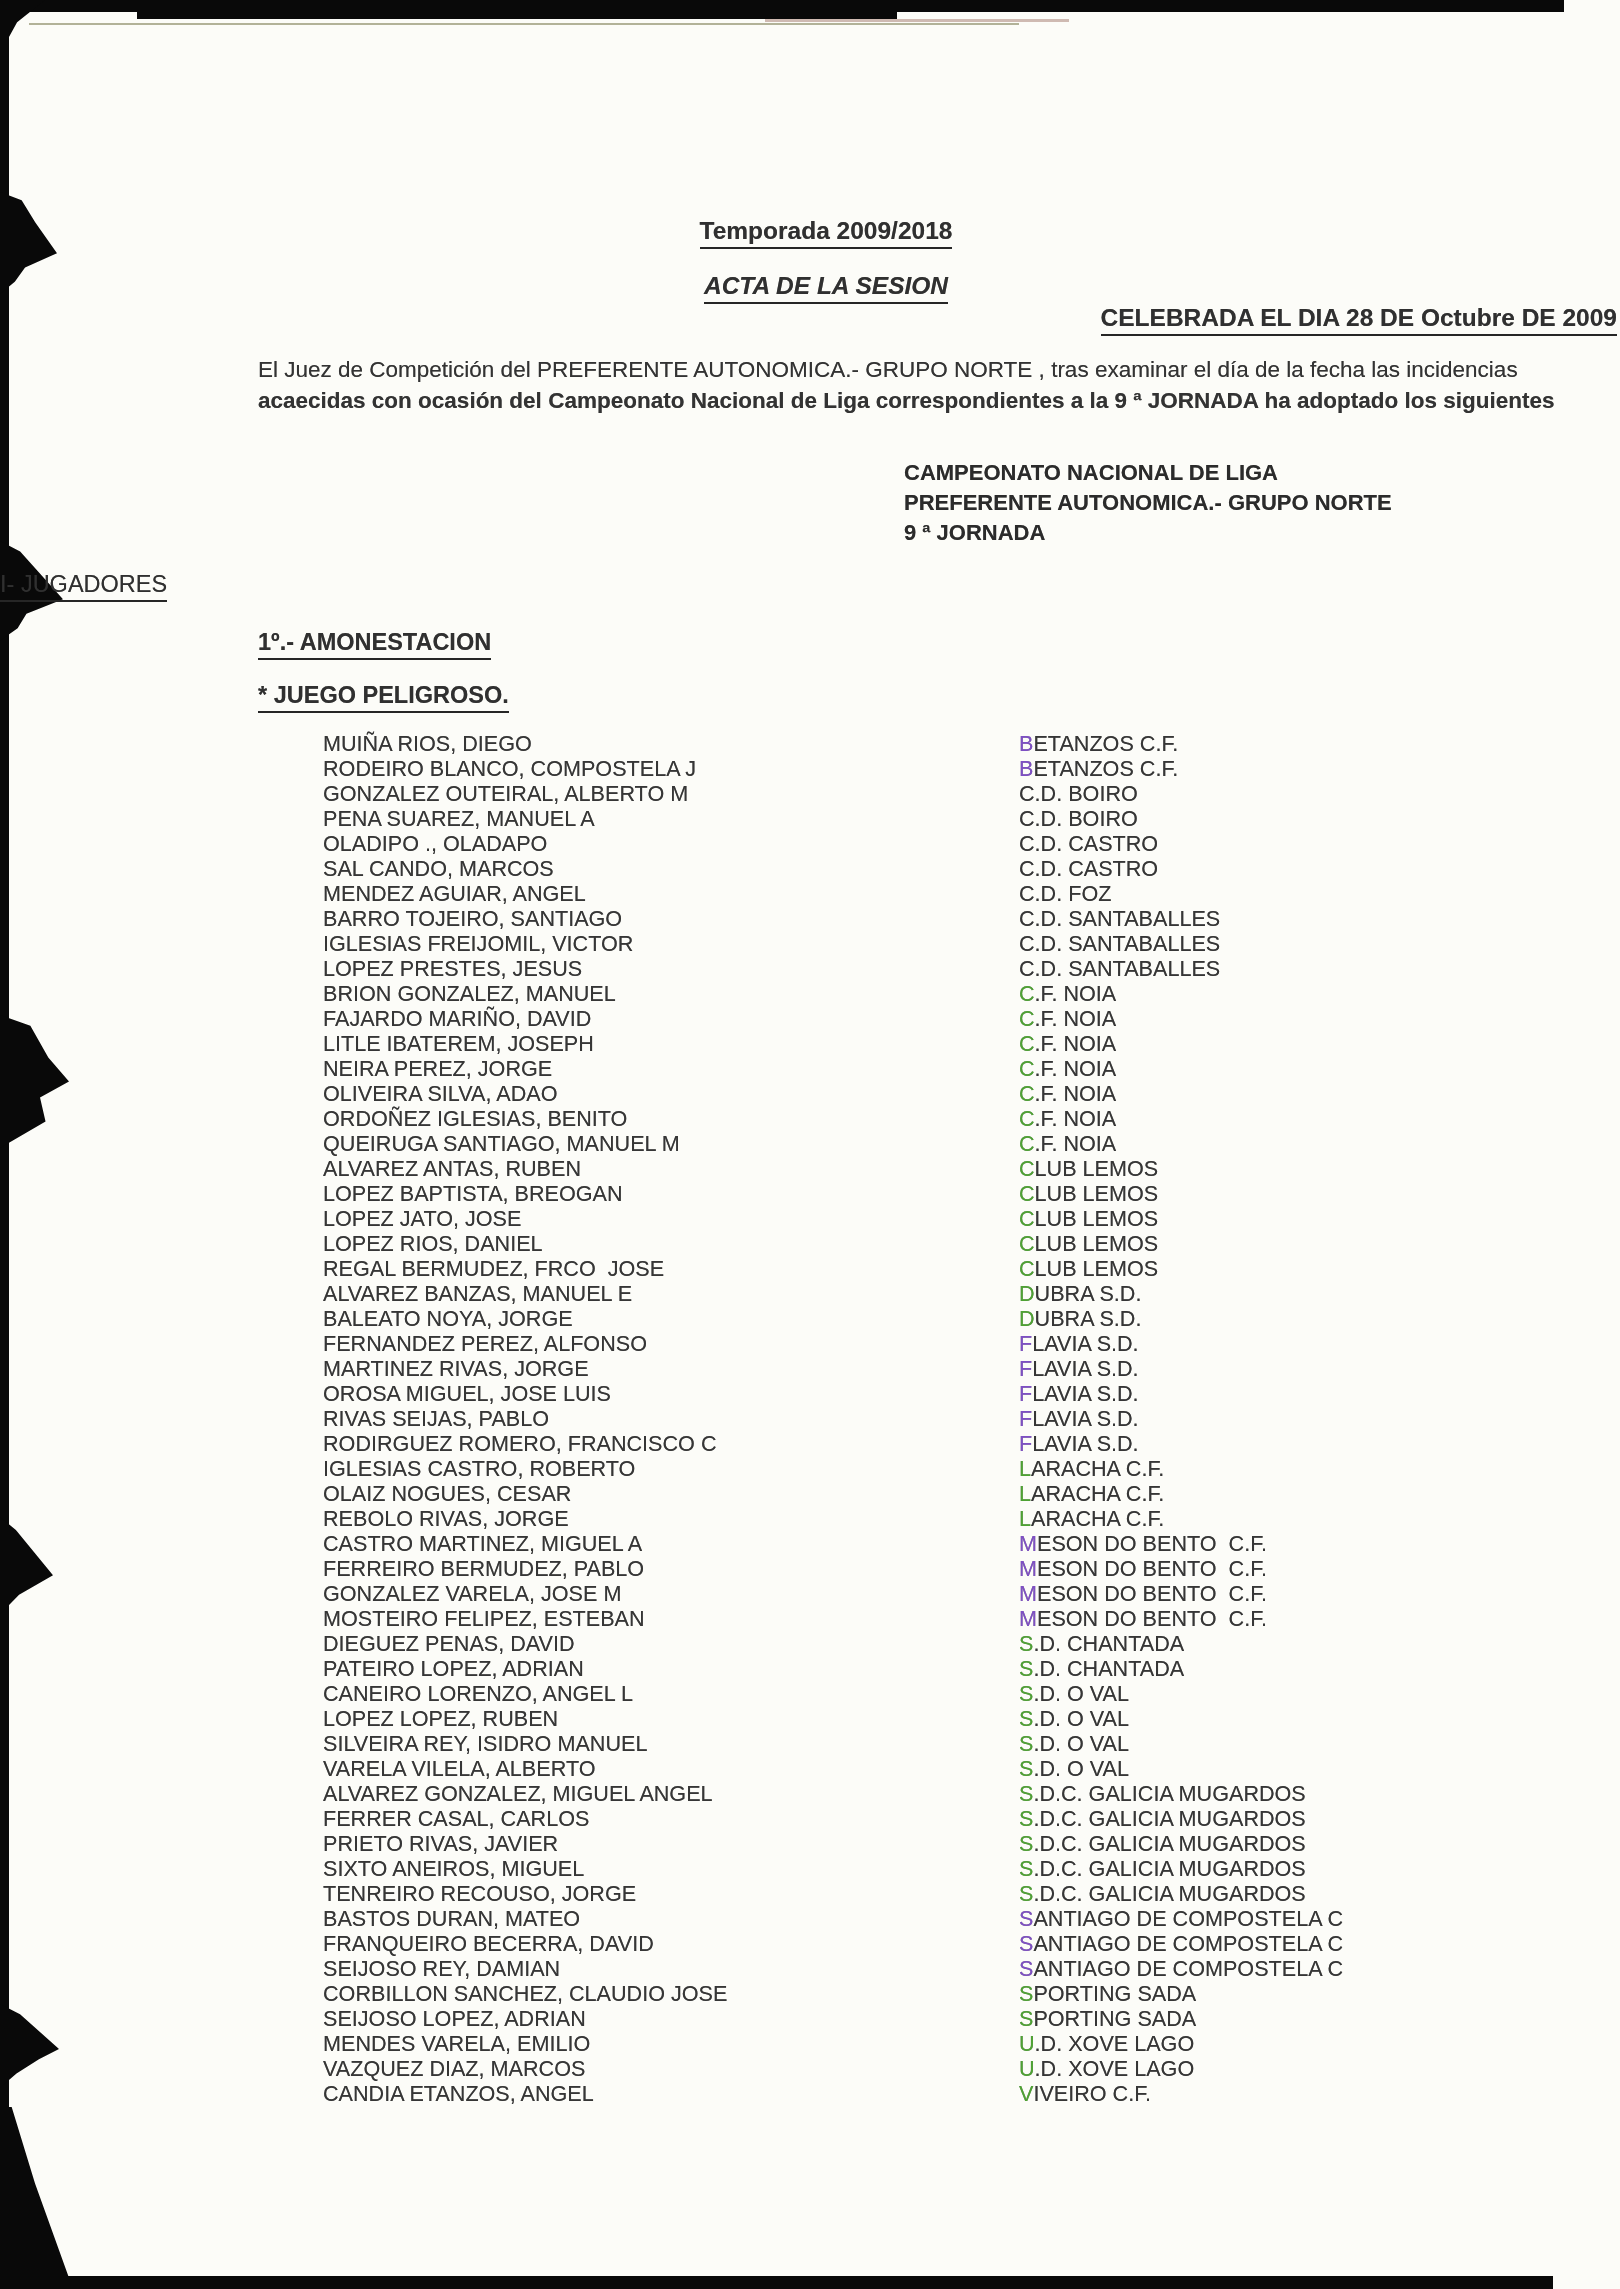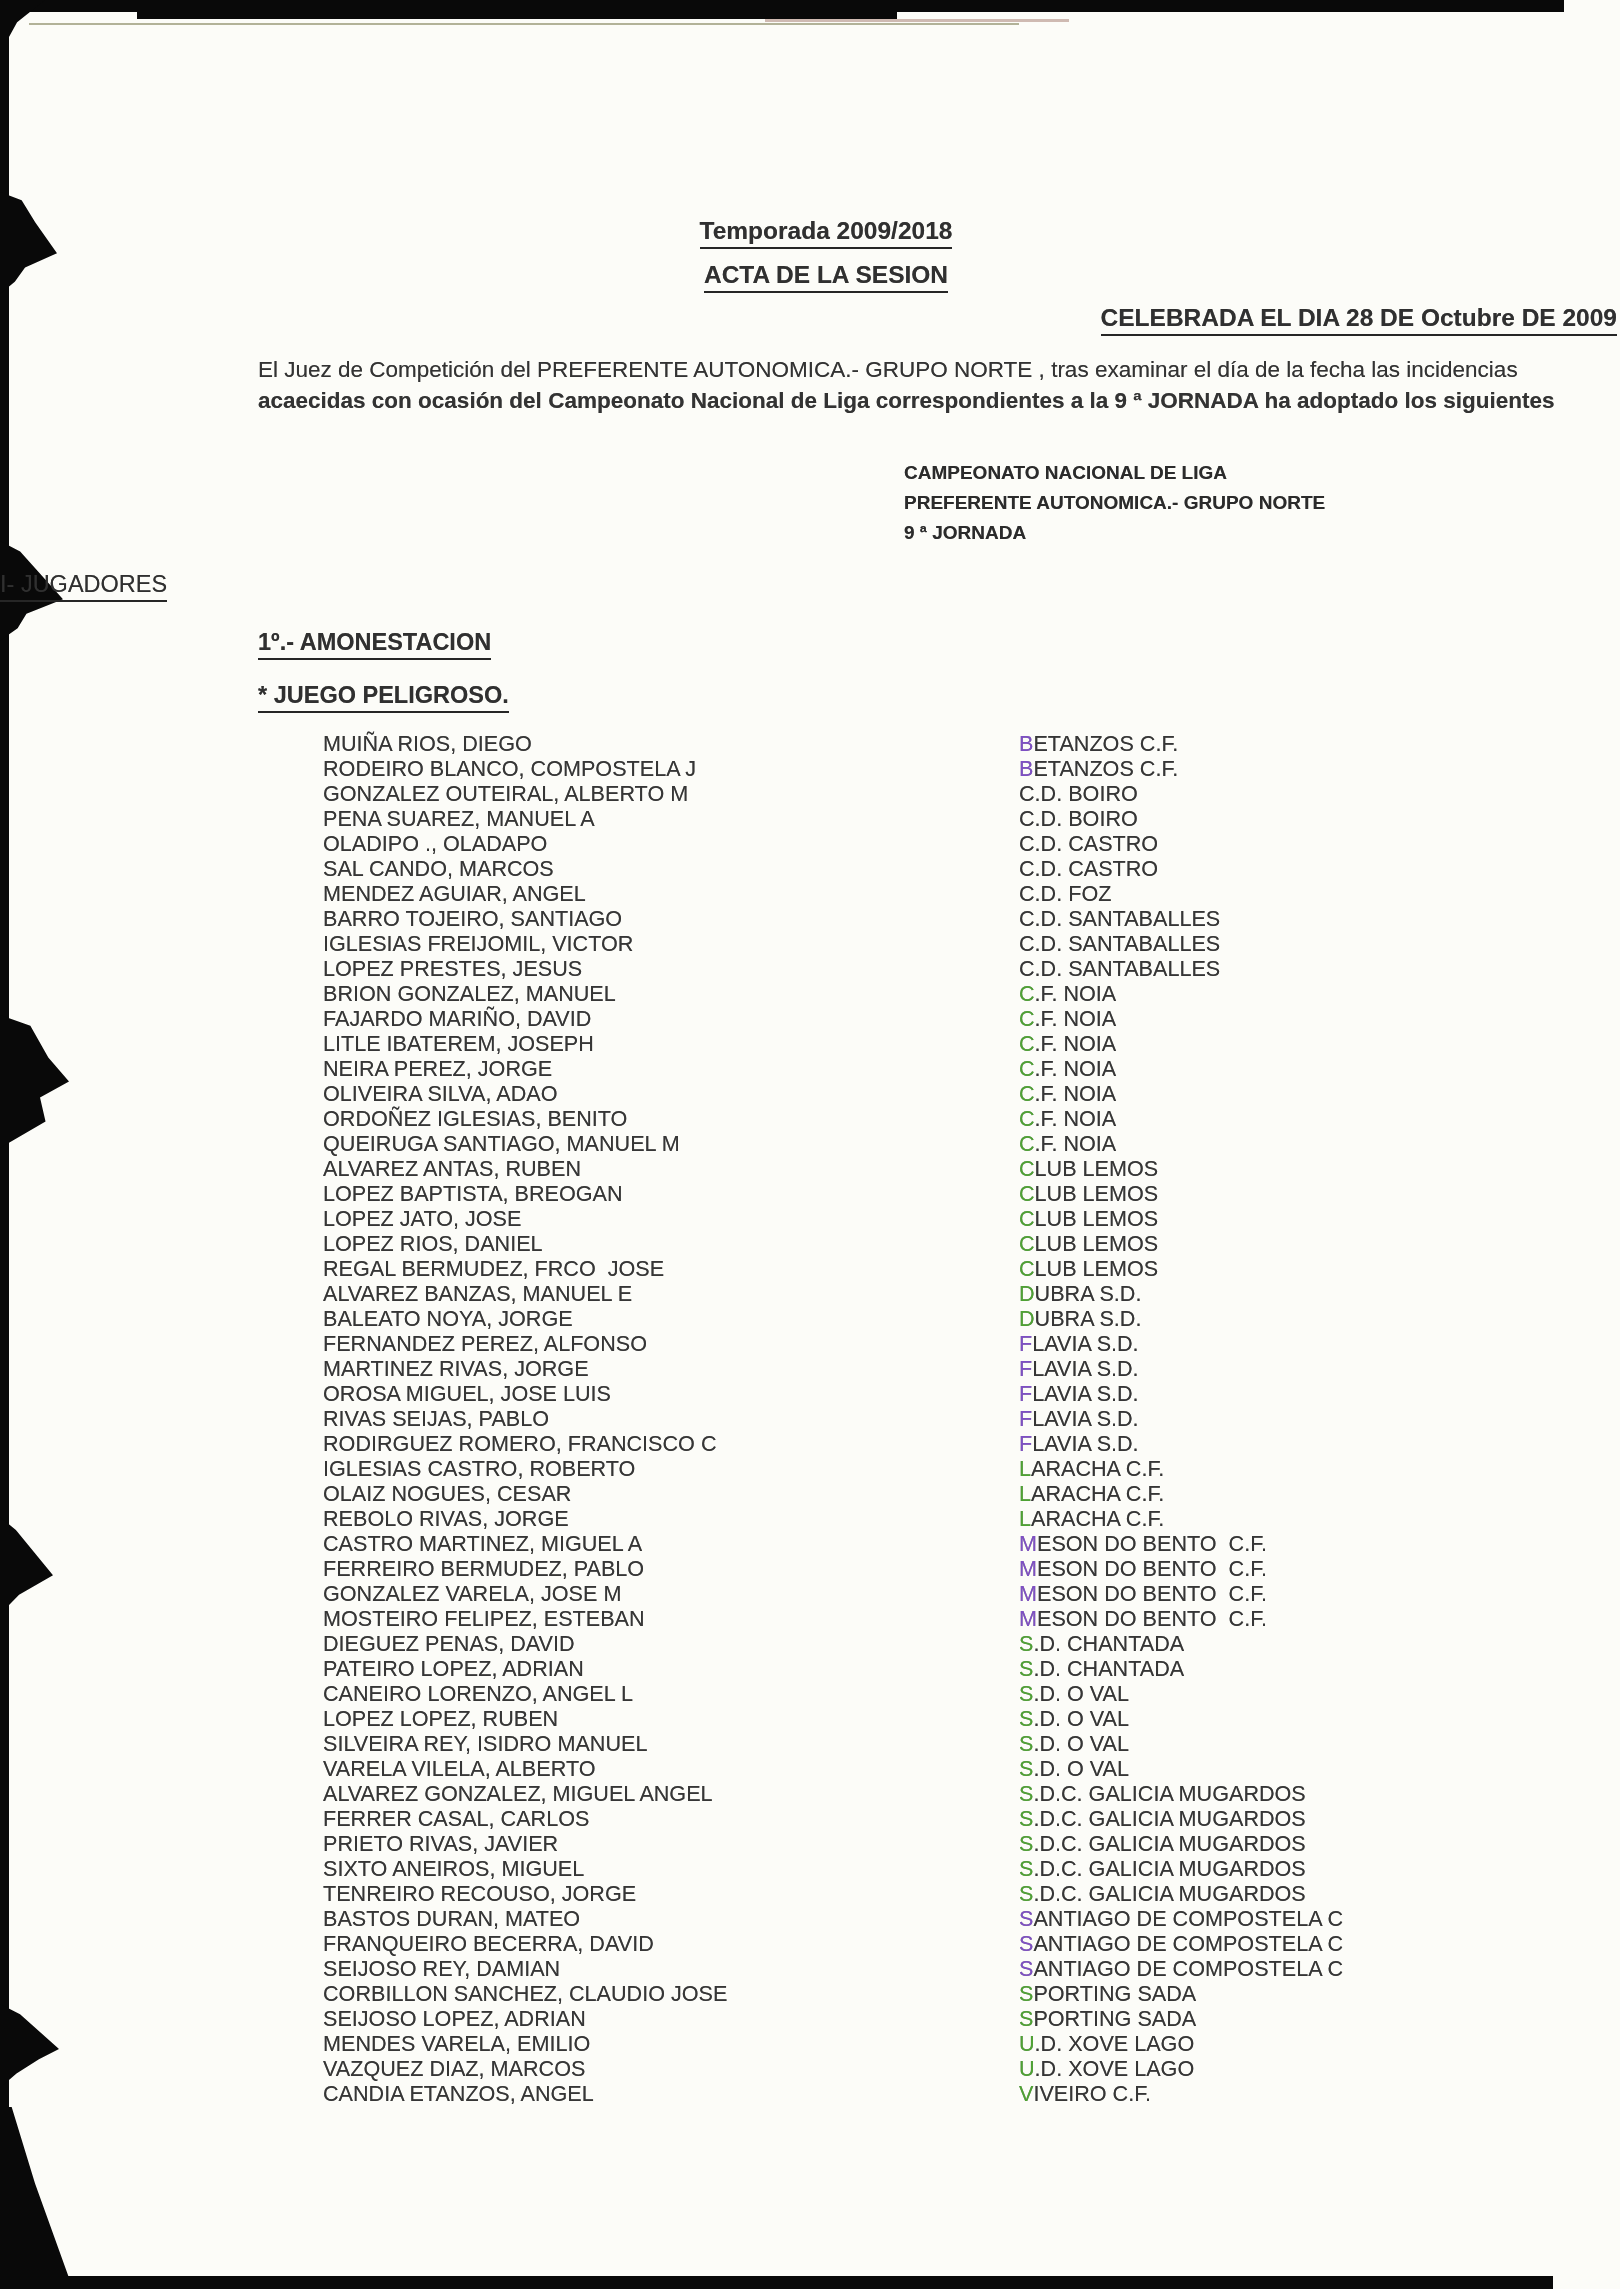"ACTA DE LA SESION" div.center-843 { font-style: none -> italic; top: 262px -> 273px }
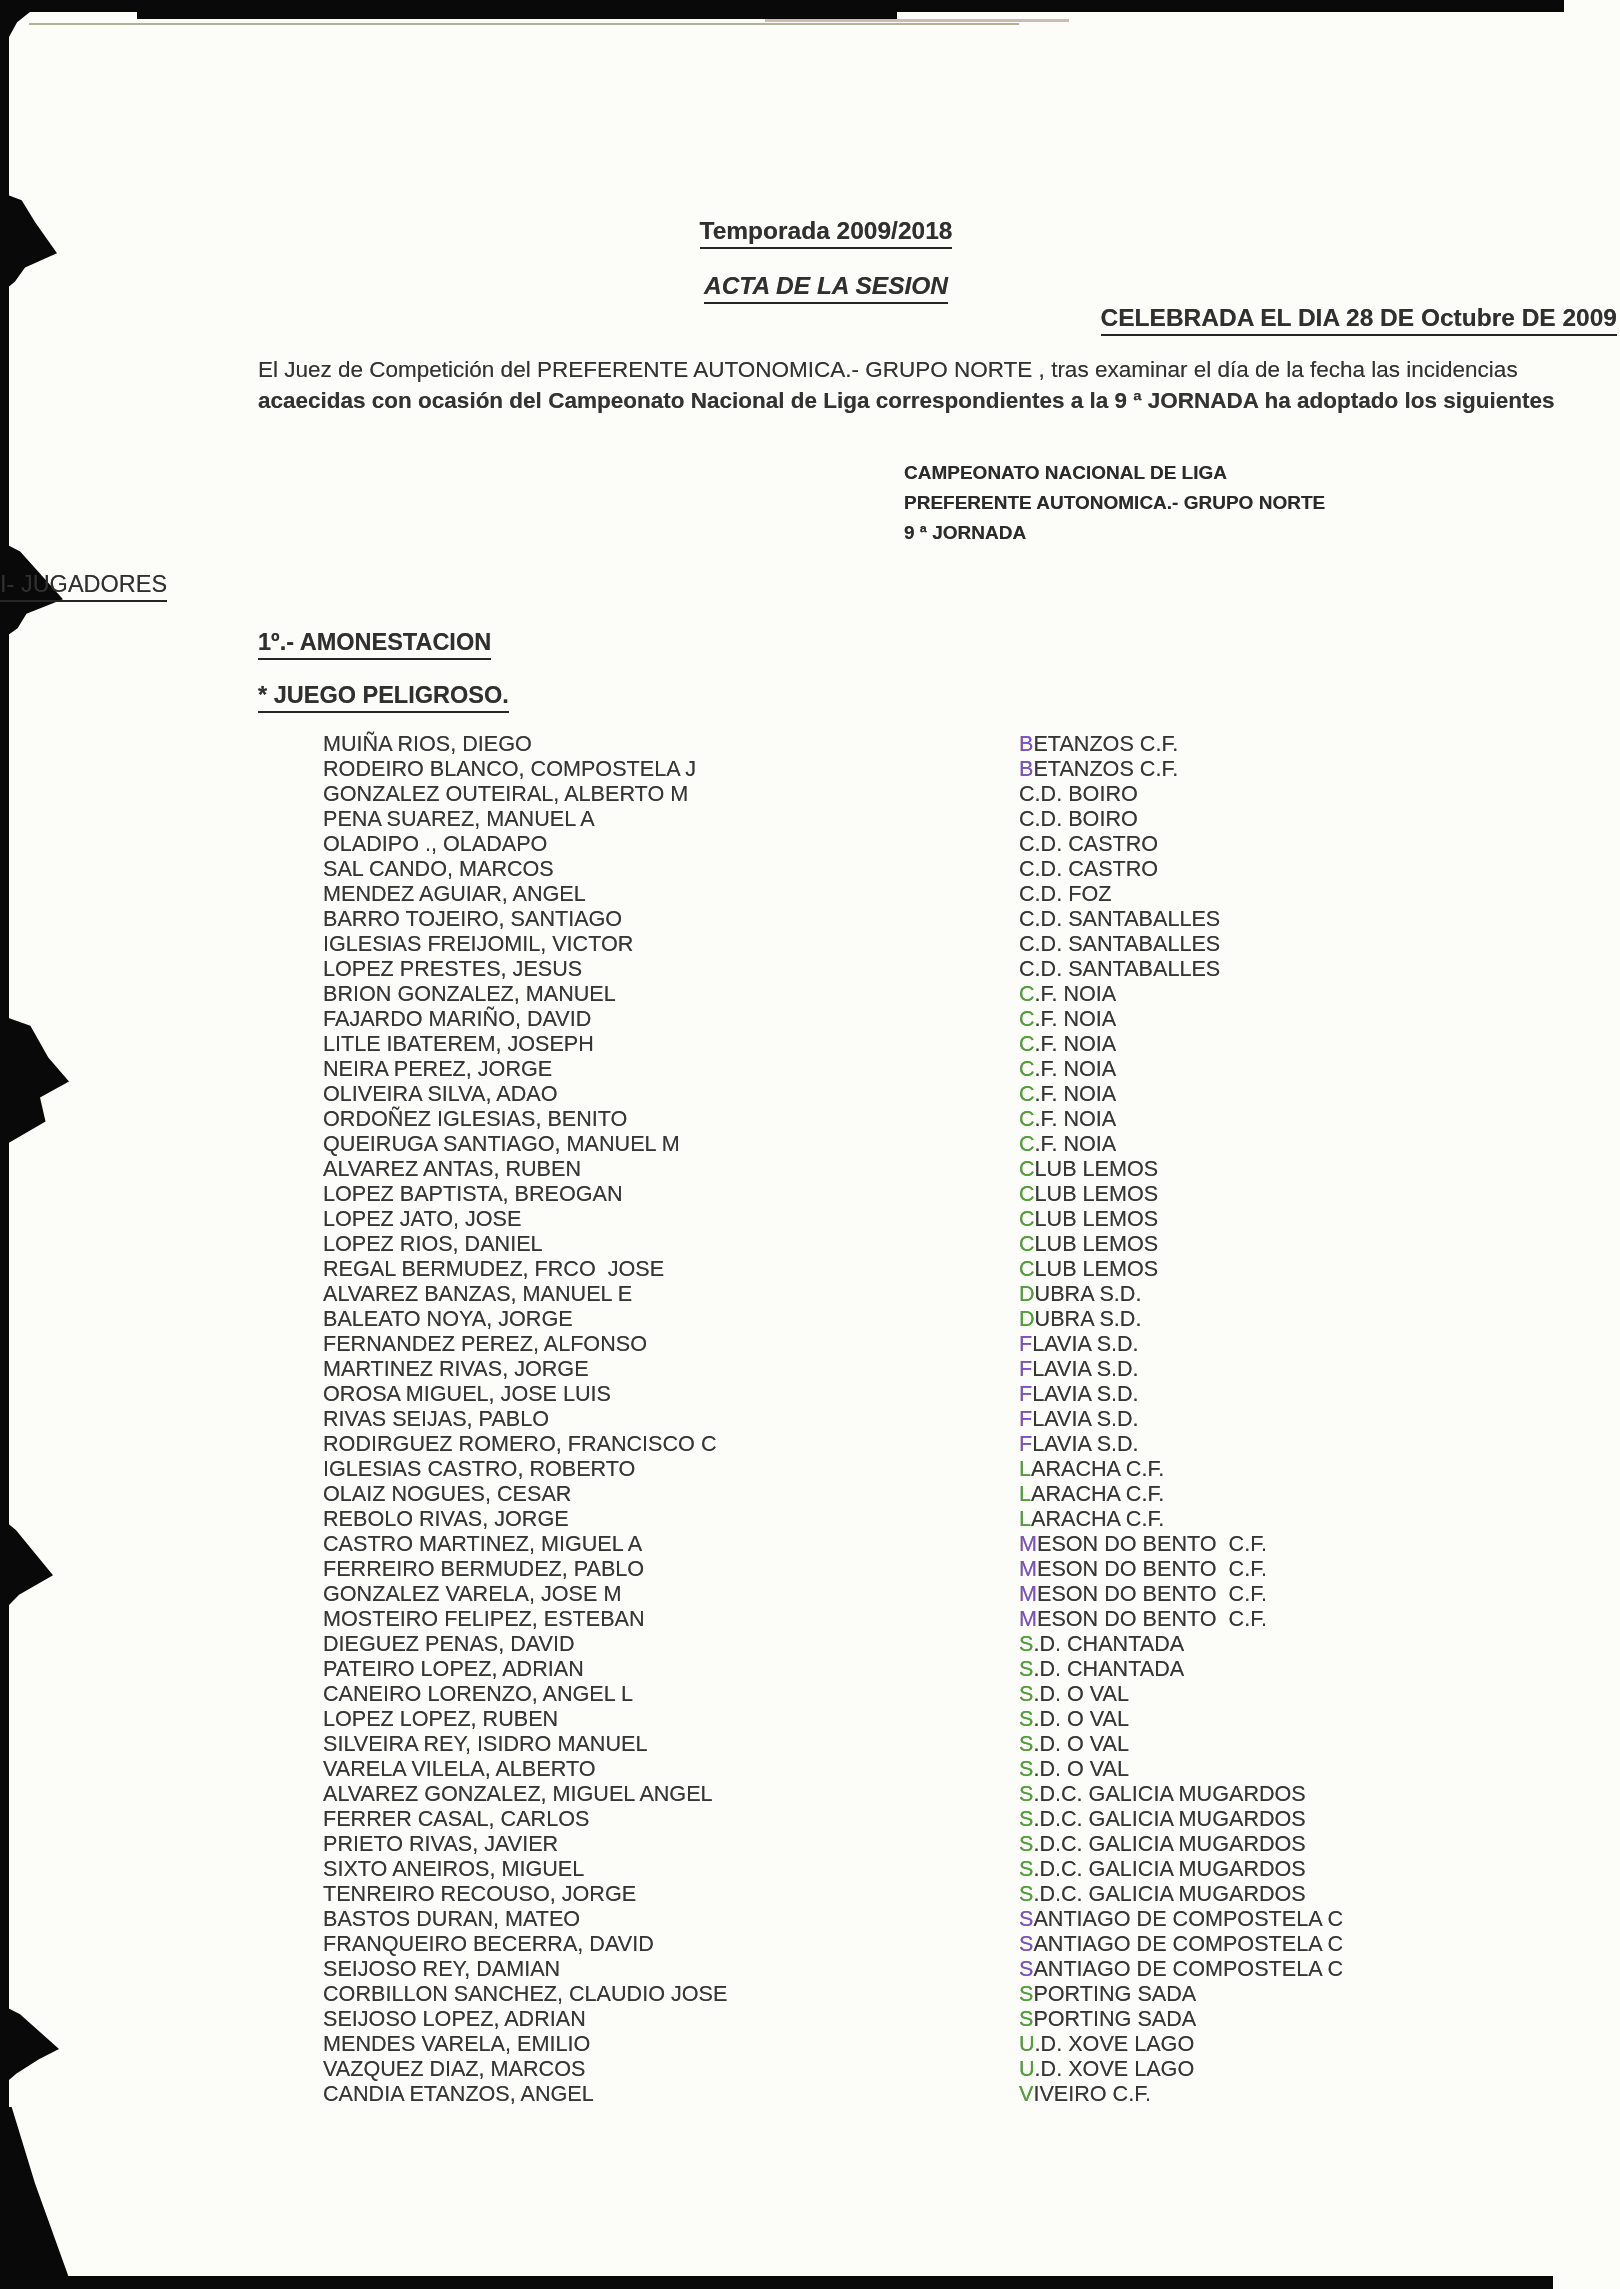"CAMPEONATO NACIONAL DE LIGA" .comp { font-size: 19px -> 22px }
